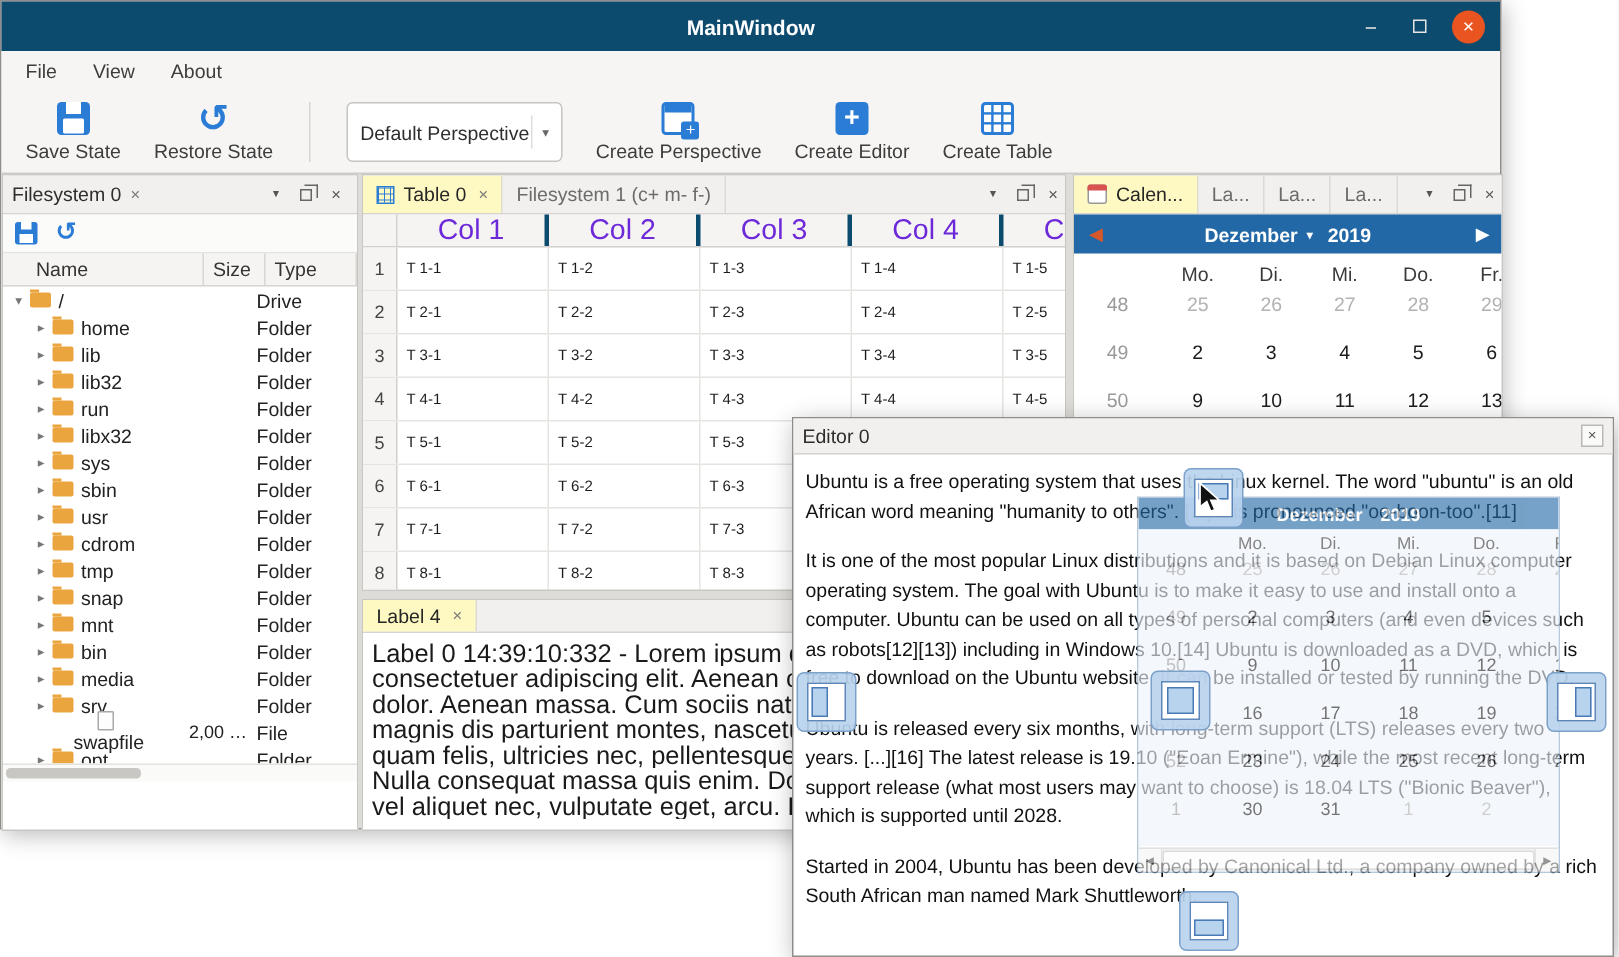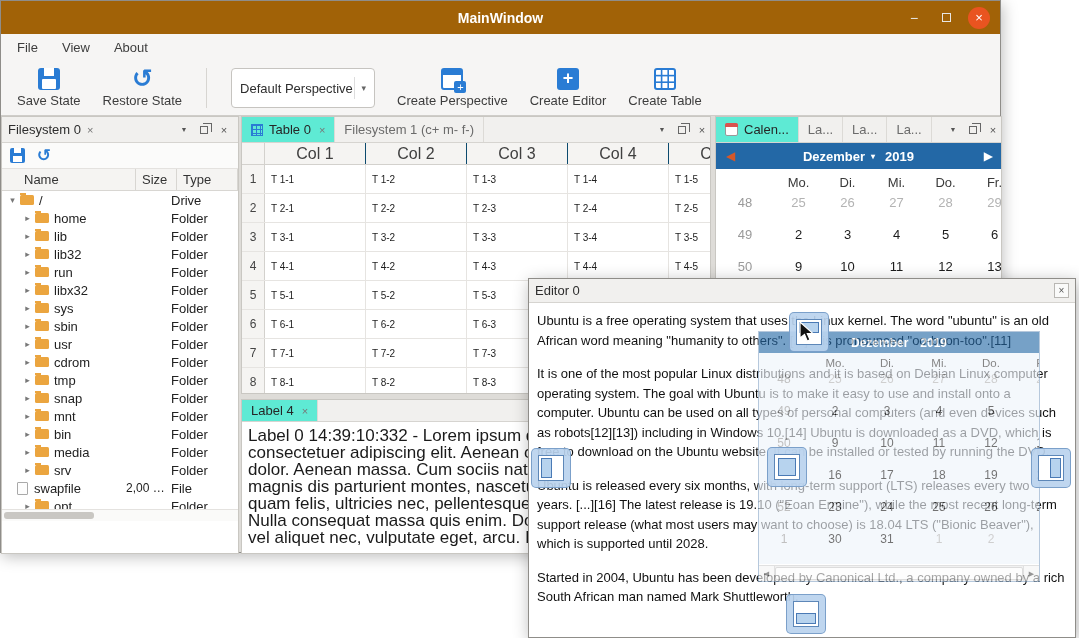"MainWindow" .titlebar { background: #a16207 -> #0c4a6e }
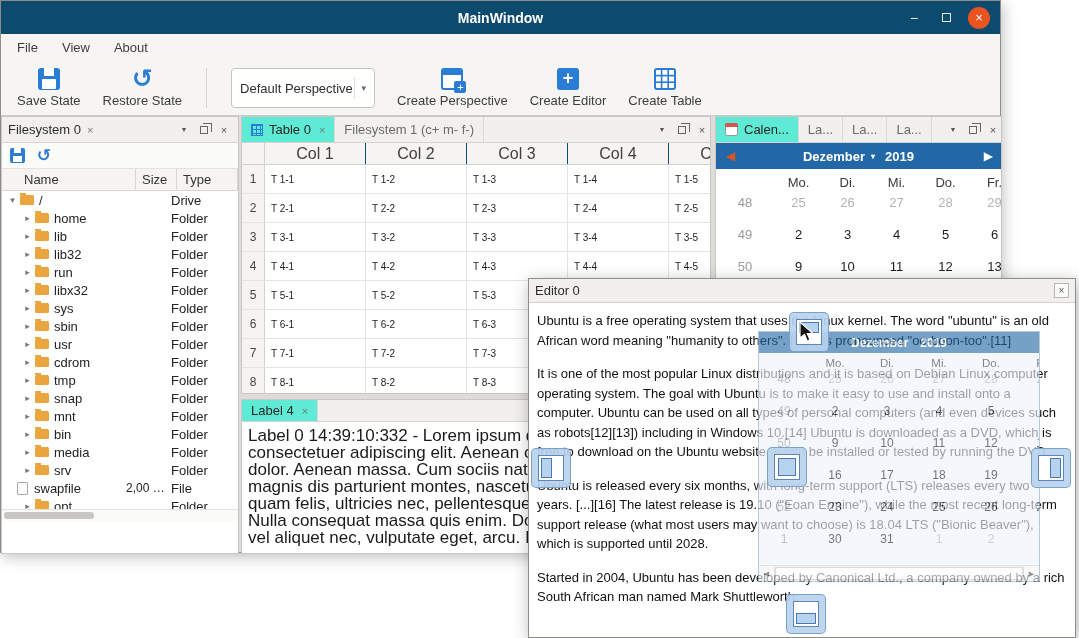"Table 0" .tab.active { background: #5eead4 -> #fef9c3 }
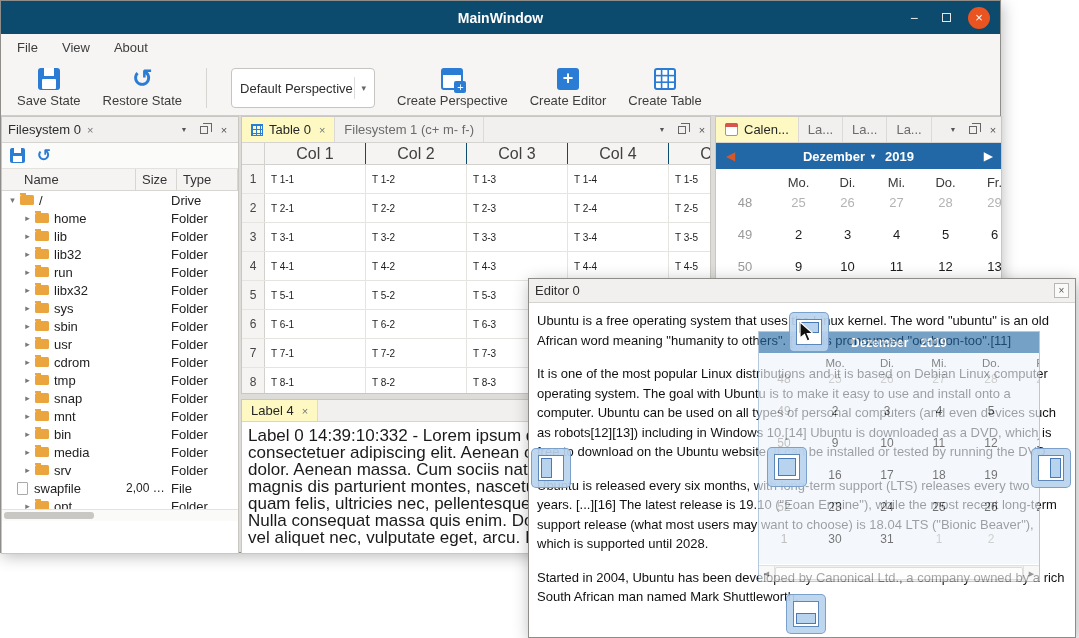"Col 1" .tbl-col { border-right: 1px solid #0c4a6e -> 3px solid #0c4a6e; color: #404040 -> #6d28d9; font-size: 16px -> 19px }
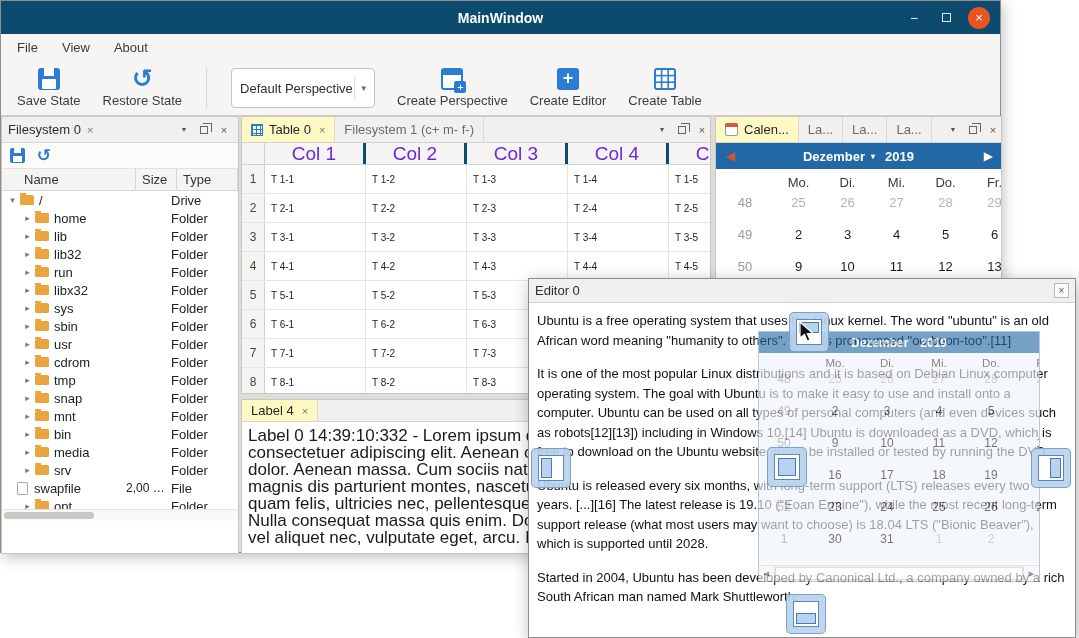"swapfile" div.fs-name { flex-direction: none -> column; padding-left: none -> 19px }
